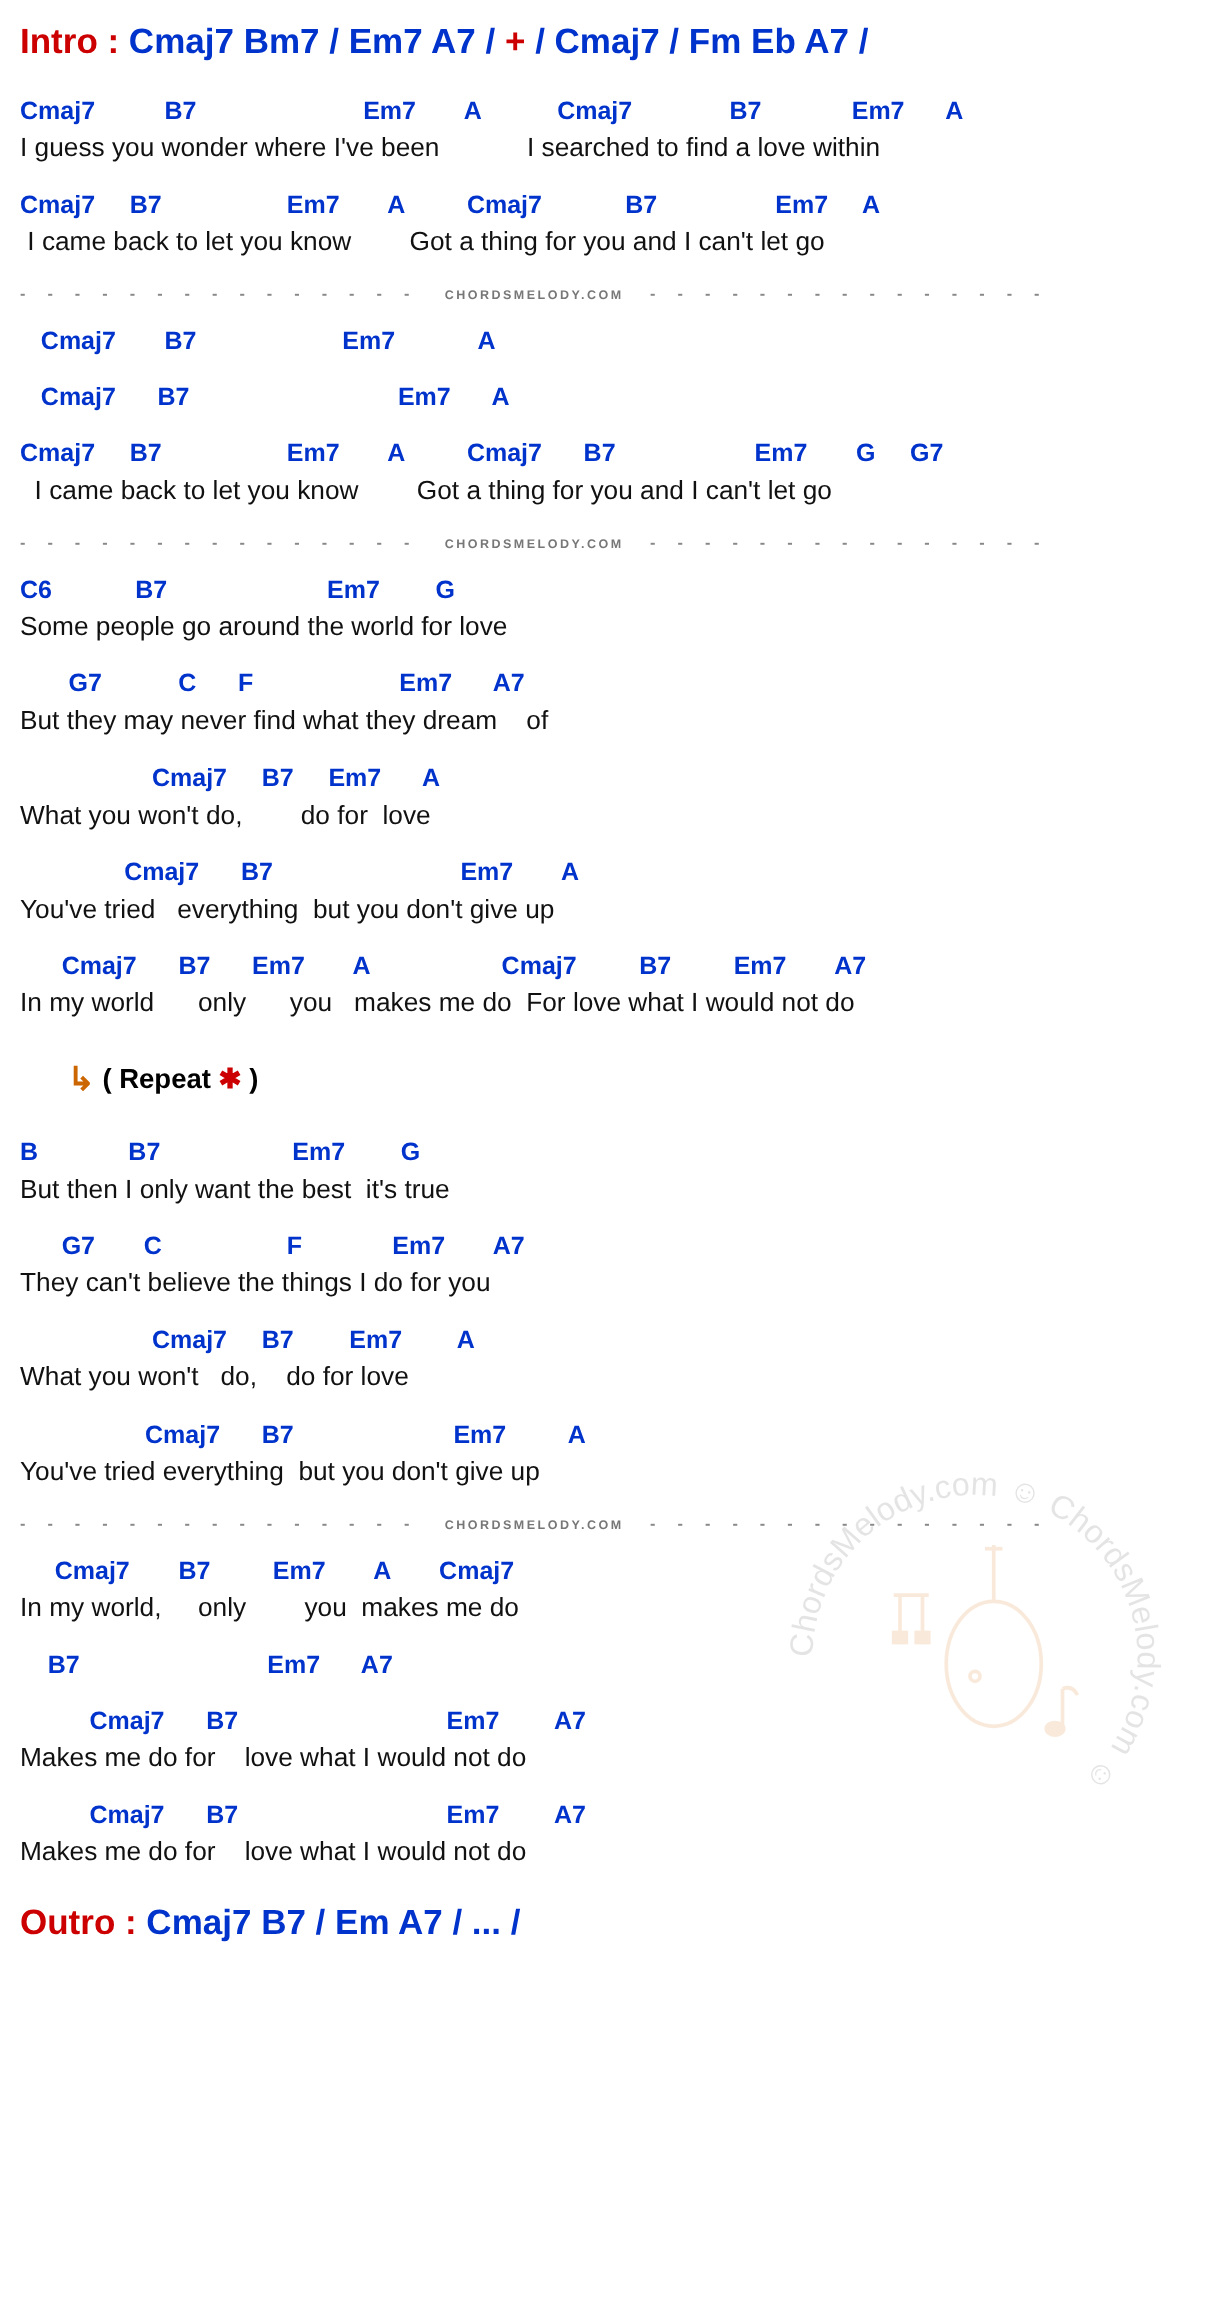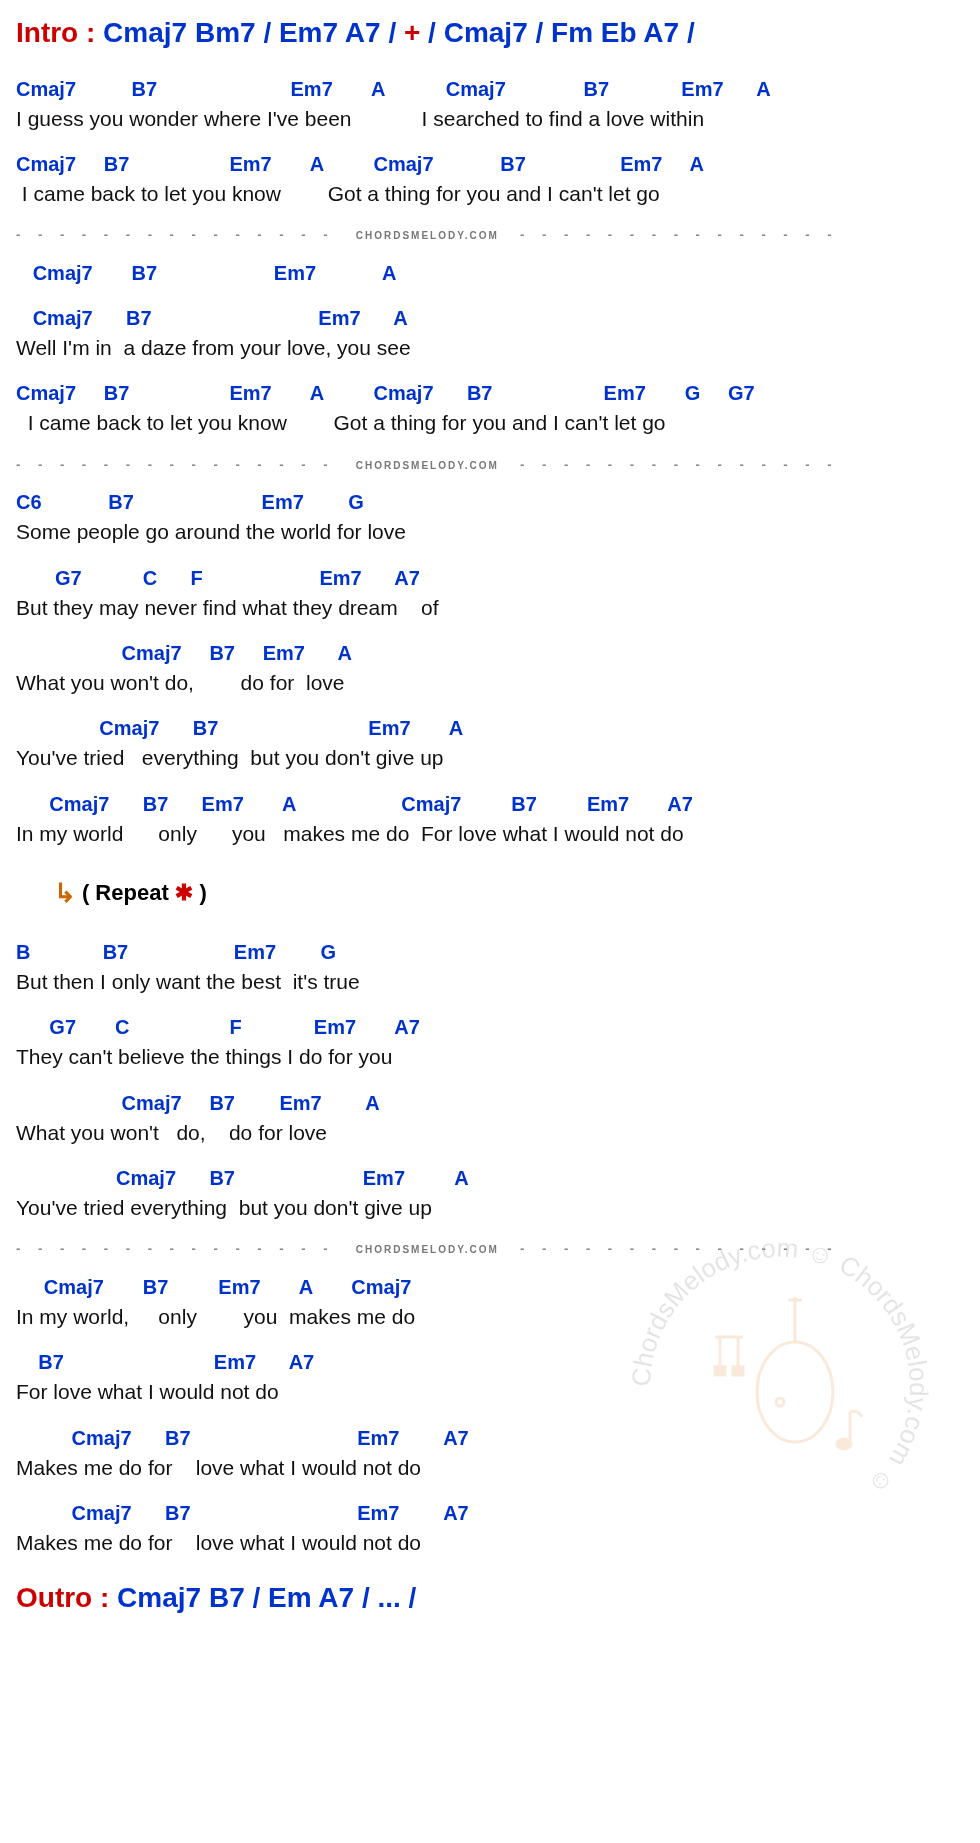"Well I'm in a daze" div.lyric-row { html: <div>Well I'm in a daze from your love, you see</div> -> none }
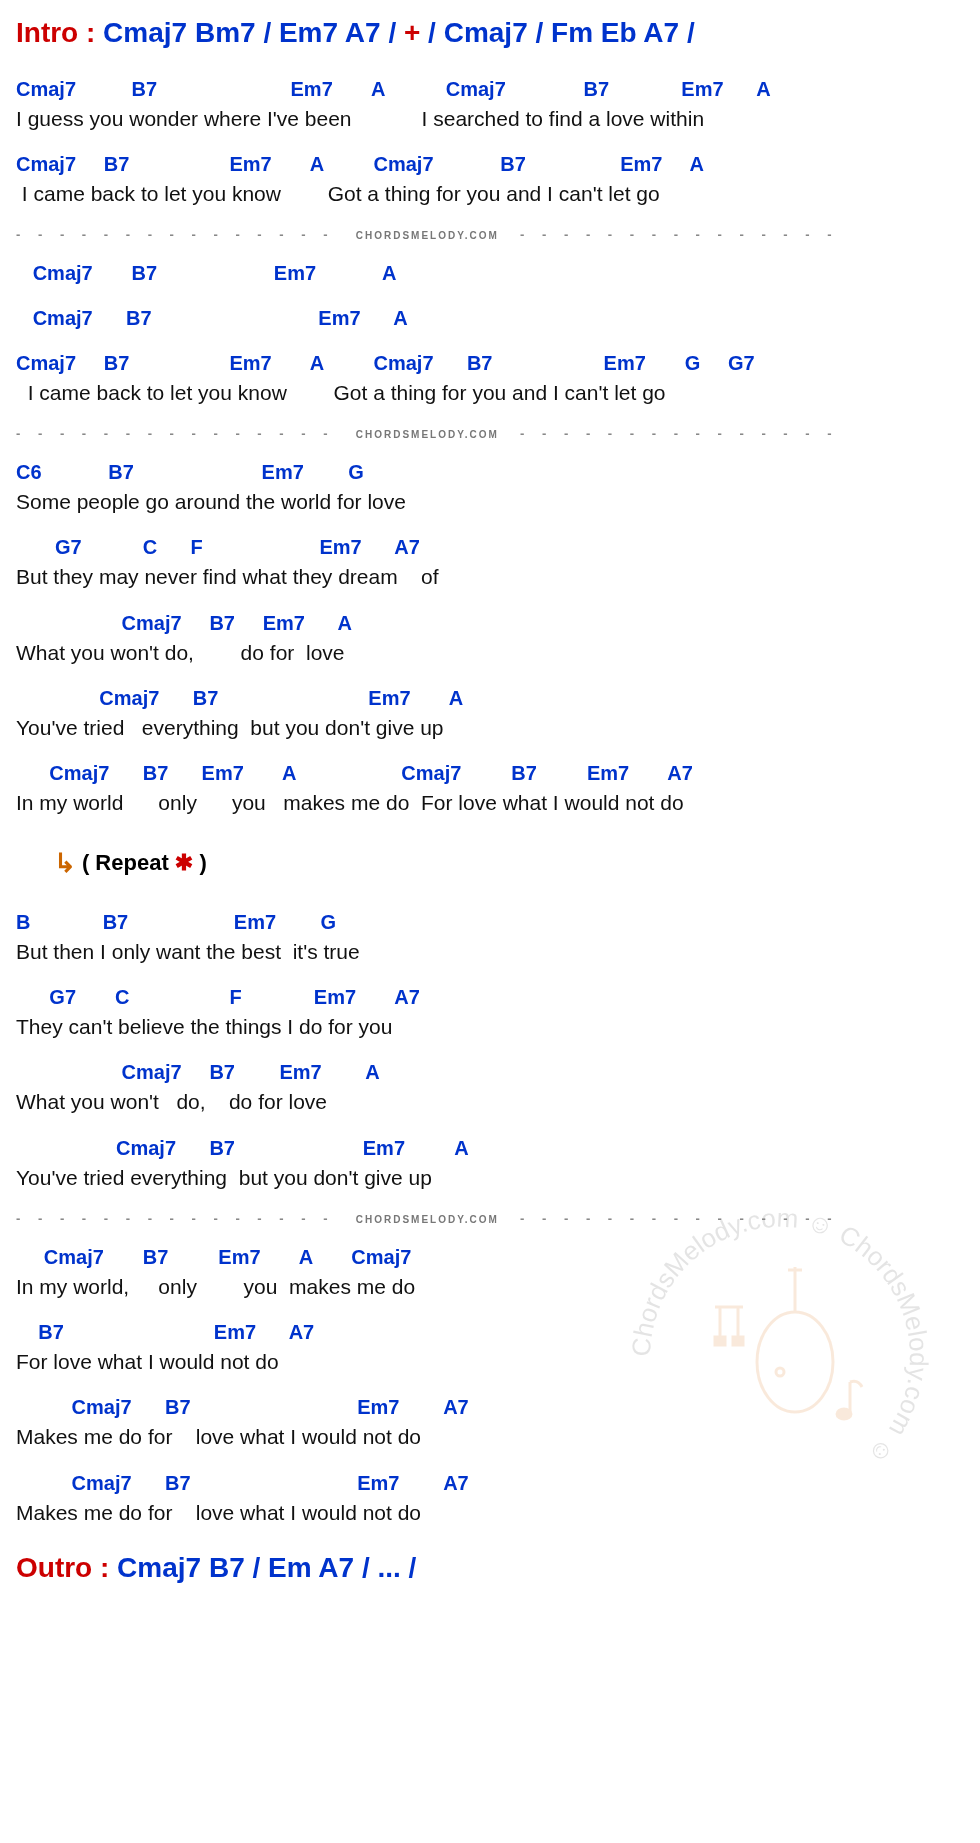"For love what I would" div.lyric-row { html: <div>For love what I would not do</div> -> none }
